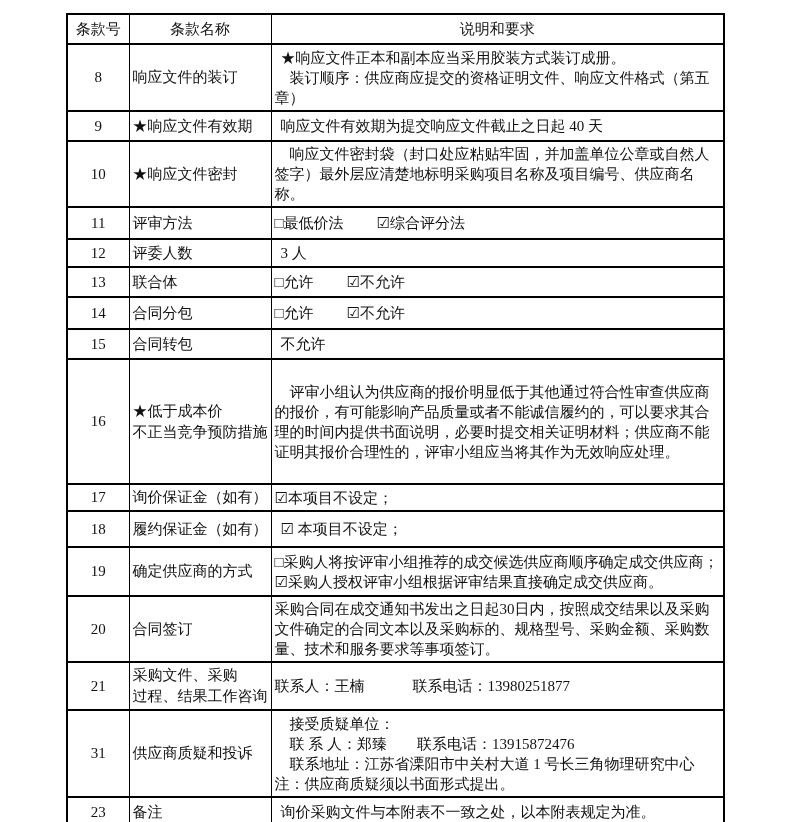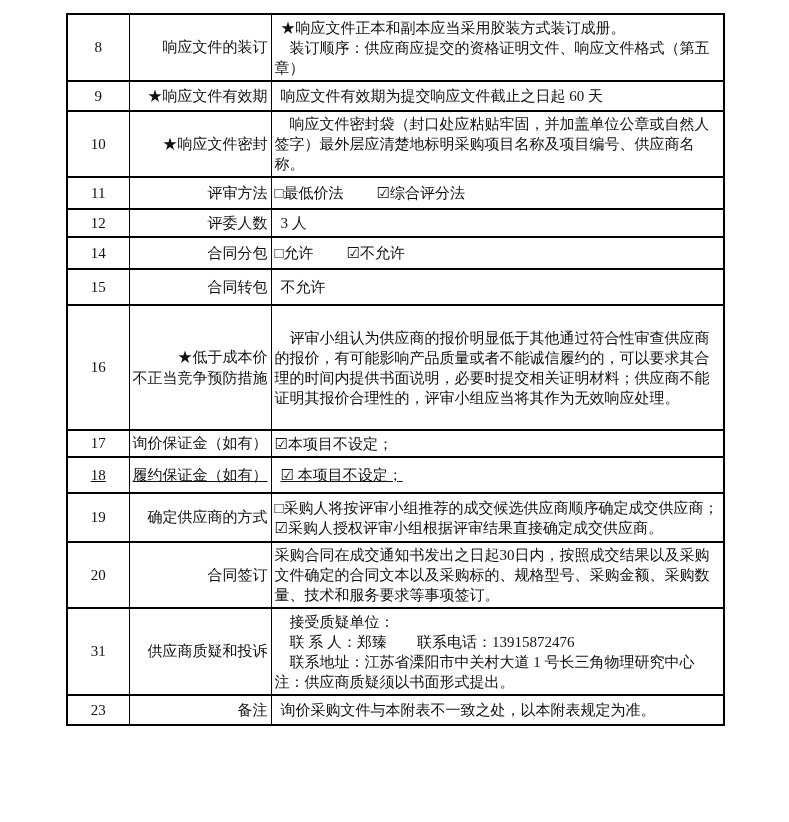"条款号" tr { html: none -> <tr> <th>条款号</th> <th>条款名称</th> <th>说明和要求</th> </tr> }
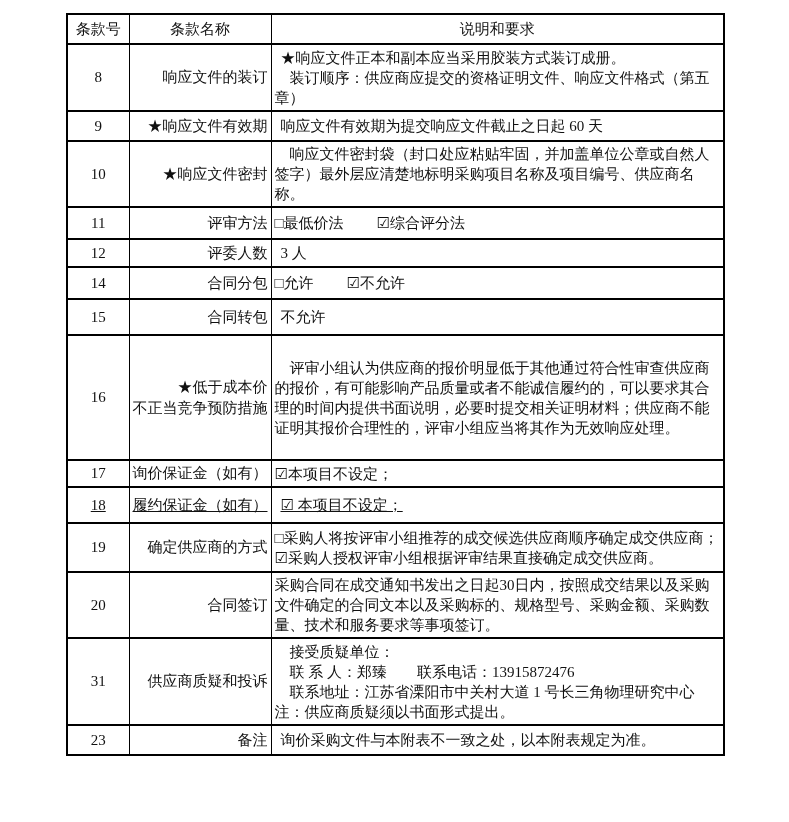"响应文件的装订" td.name { text-align: right -> left }
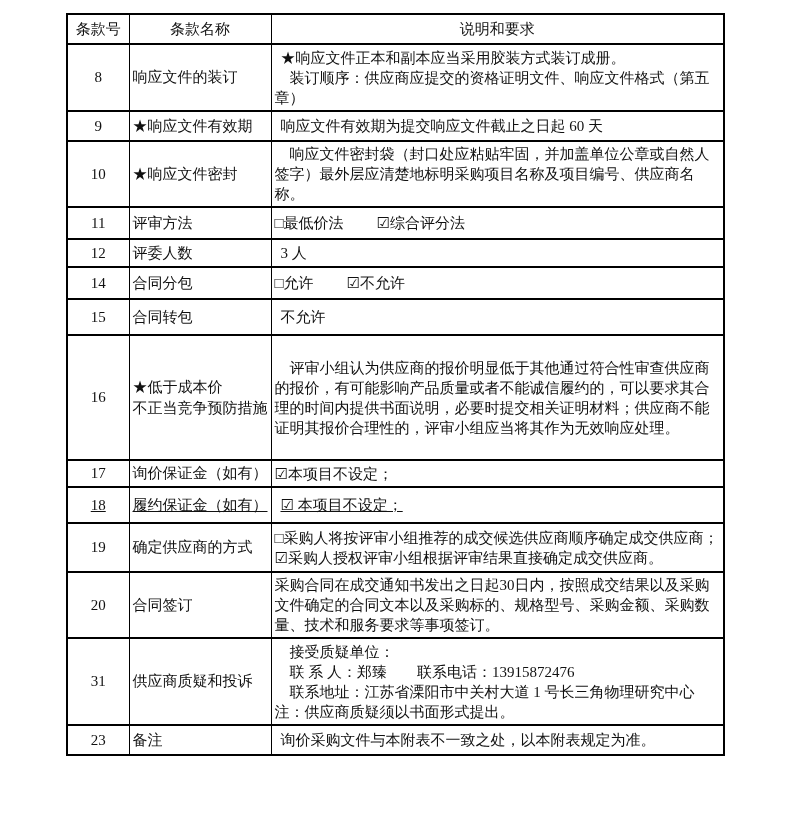"响应文件有效期为提交响应文件截止之日起 60 天" div.ind-sm { text: 60 -> 40 }
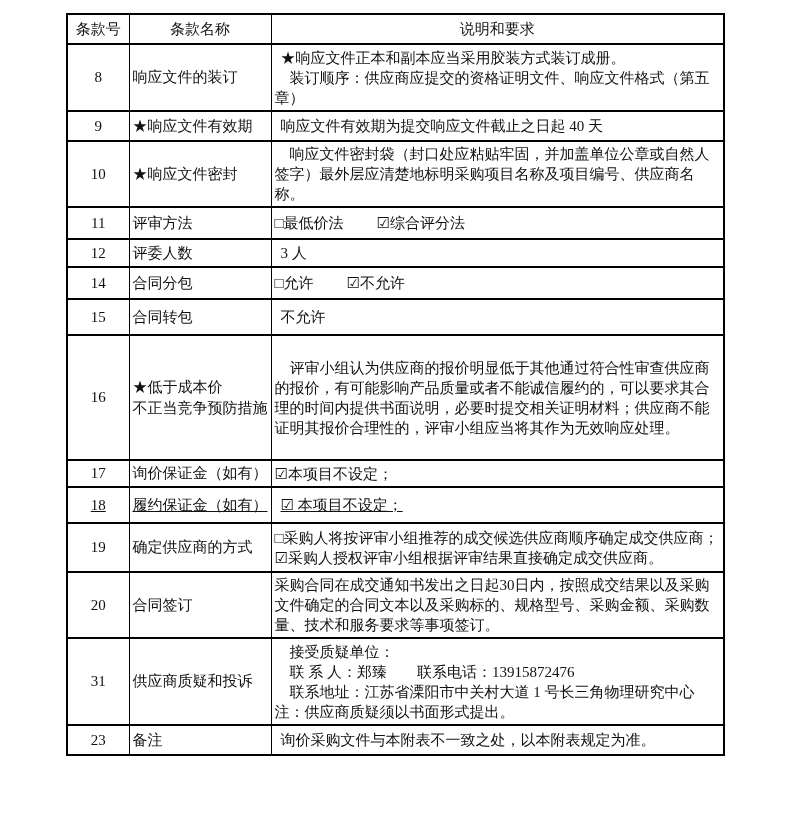"13" tr { html: none -> <tr> <td>13</td> <td>联合体</td> <td> <span>□允许</span><span>☑不允许</span> </td> </tr> }
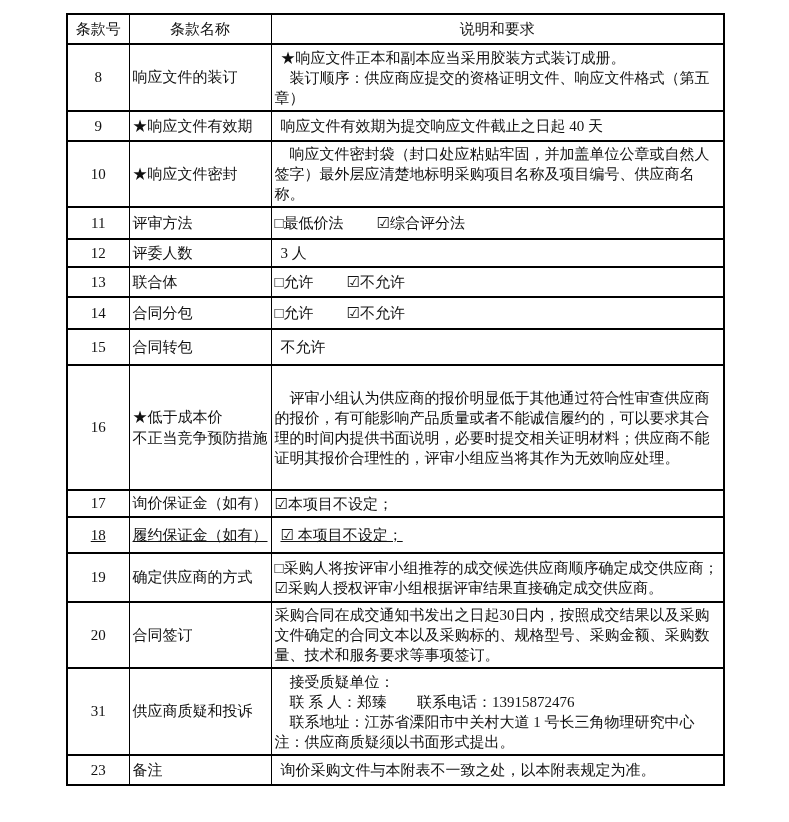"15" tr { height: 36px -> 30px }
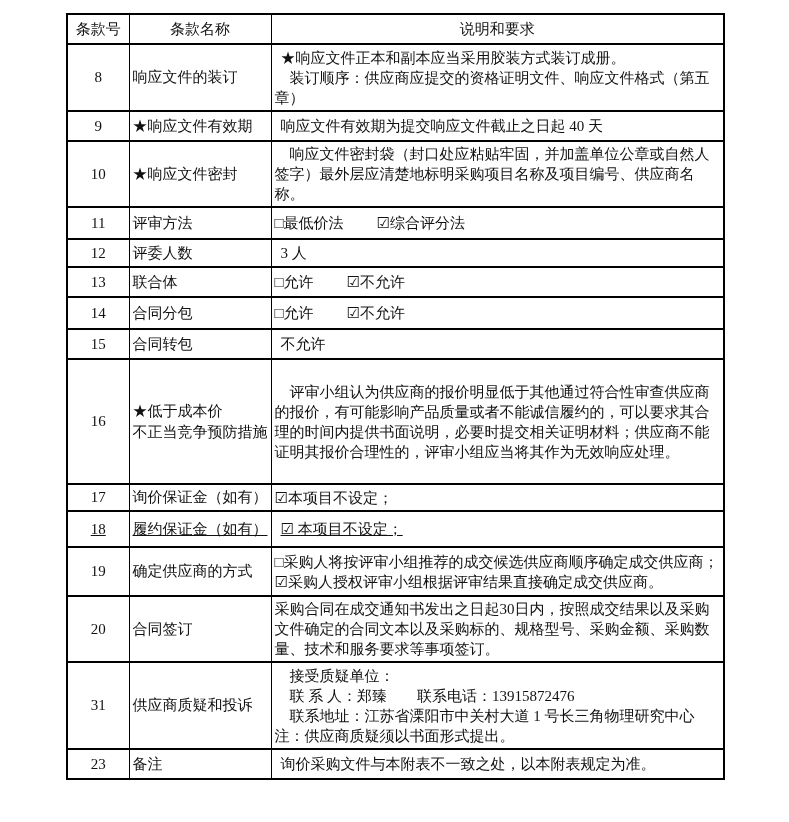"18" tr { text-decoration: underline -> none }
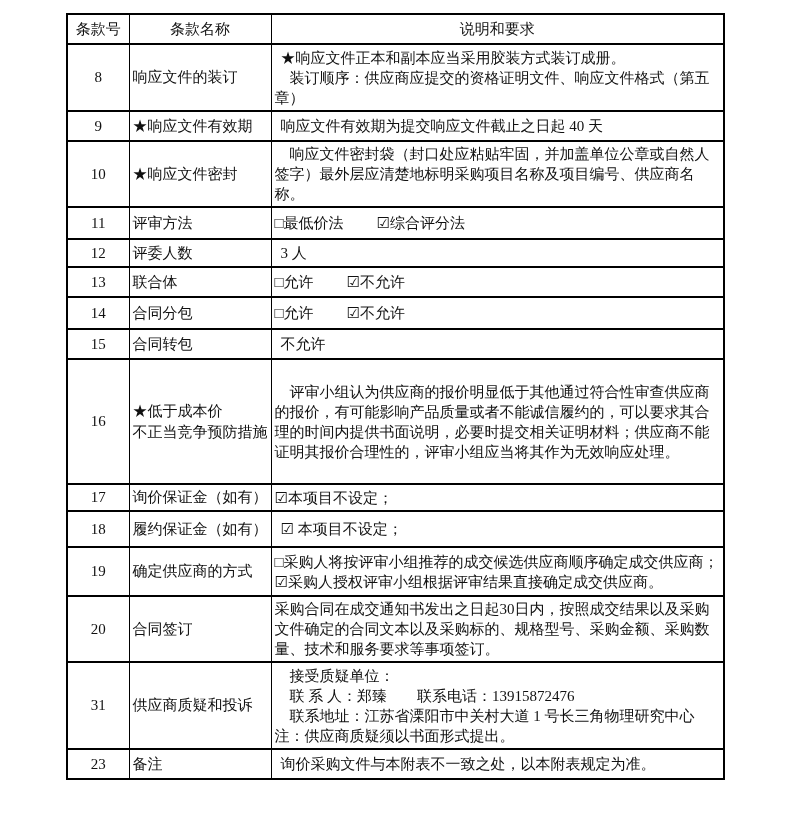"21" tr { html: none -> <tr> <td>21</td> <td>采购文件、采购 过程、结果工作咨询</td> <td> <span>联系人：王楠</span><span>联系电话：13980251877</span> </td> </tr> }
